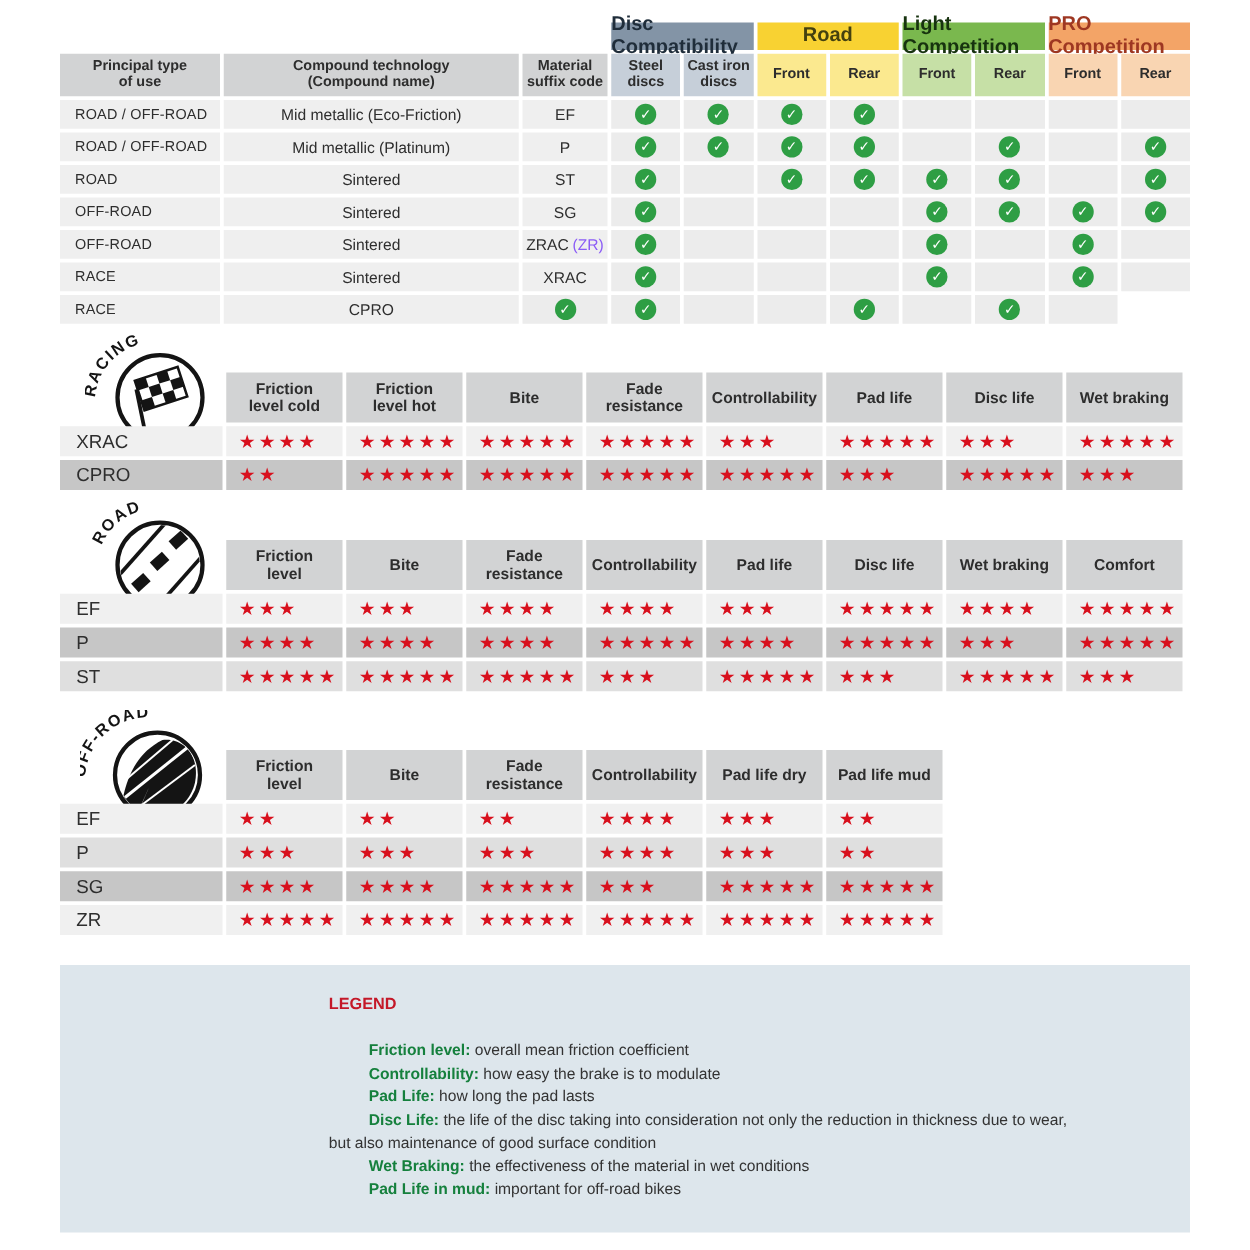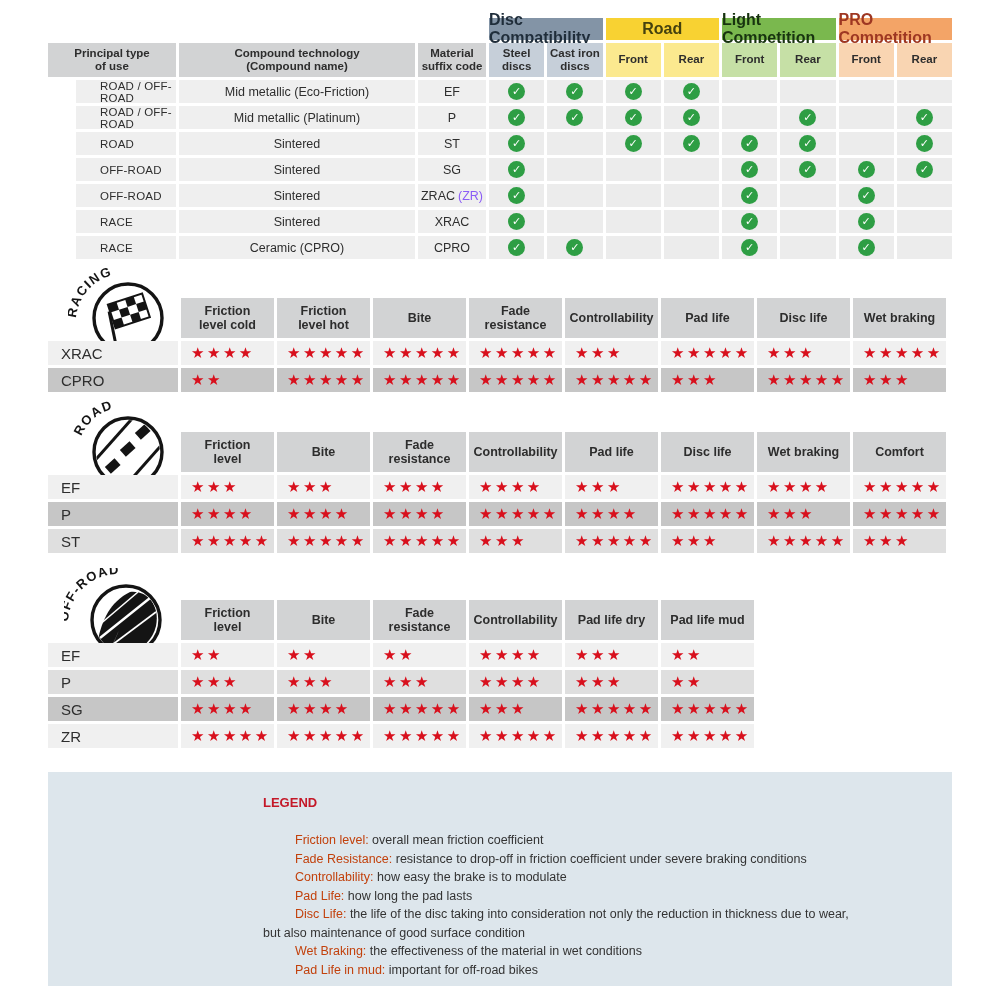"ROAD / OFF-ROAD" .cell.use { margin-left: 28px -> none; padding-left: 24px -> 12px }
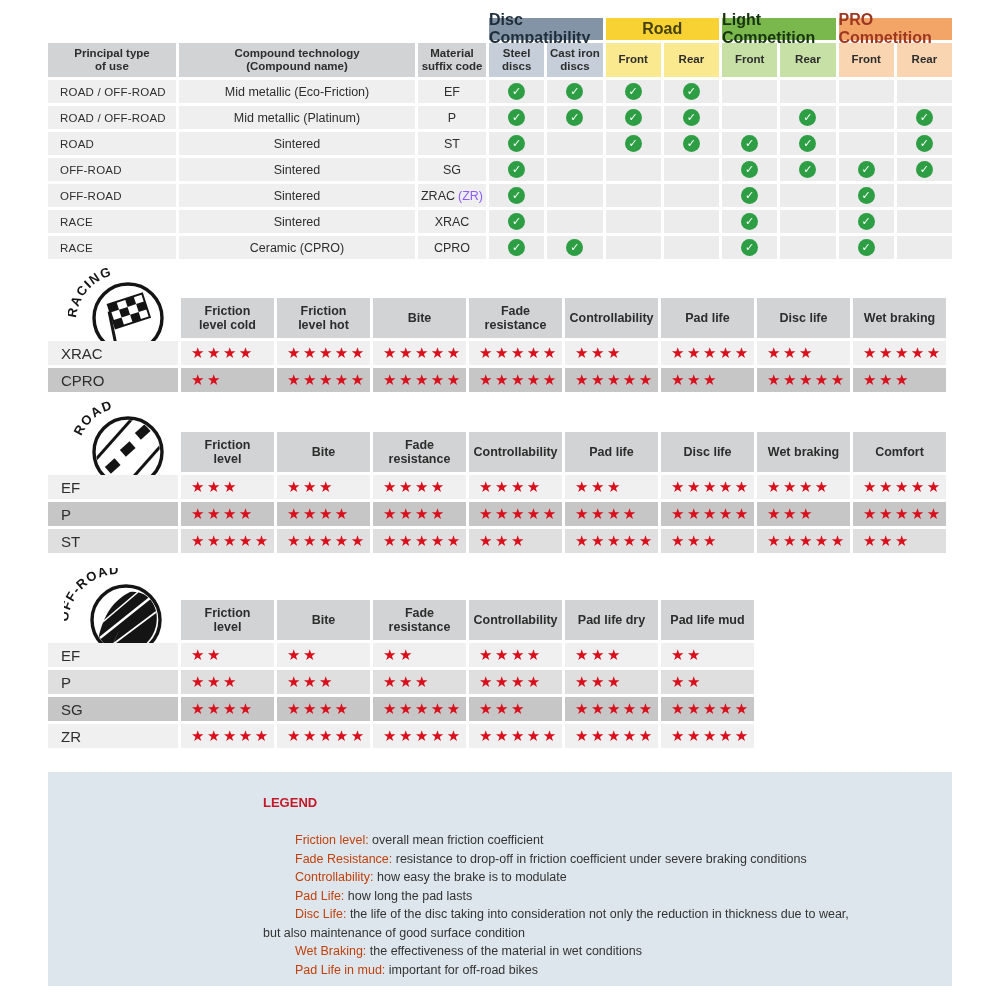"Ceramic (CPRO)" div.cell { html: <div>Ceramic (CPRO)</div> -> none }
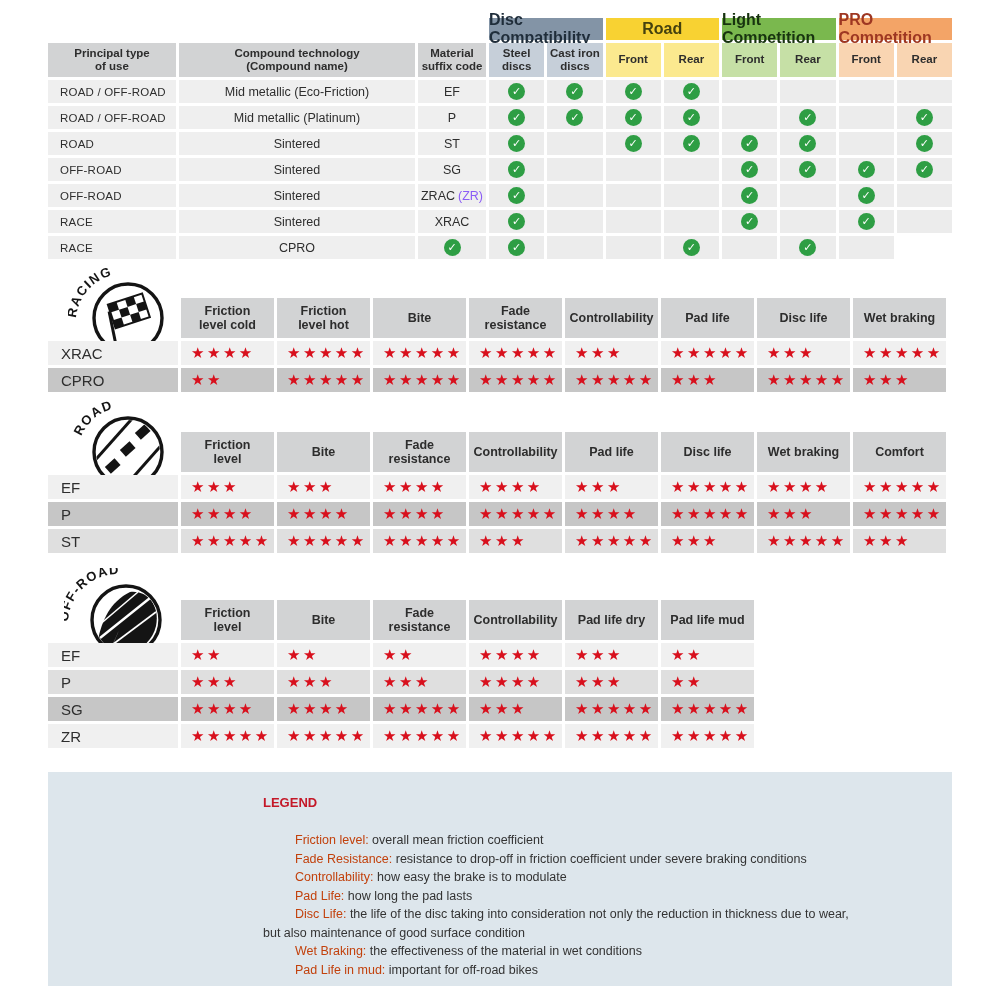"Friction level:" .lterm { color: #c2410c -> #15803d; font-weight: normal -> bold }
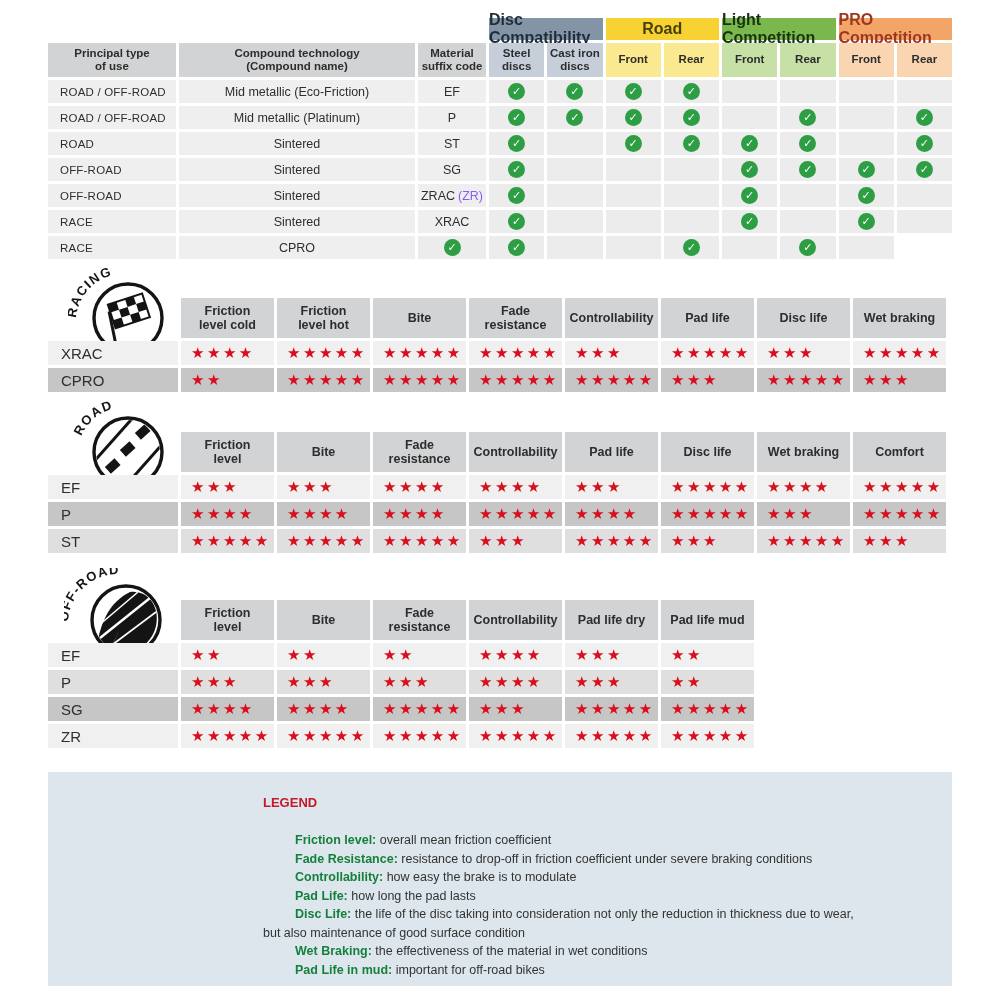"Fade Resistance: resistance to drop-off" div.legend-line { html: <div><span>Fade Resistance: </span><span>resistance to drop-off in friction coefficient under severe braking conditions</span></div> -> none }
